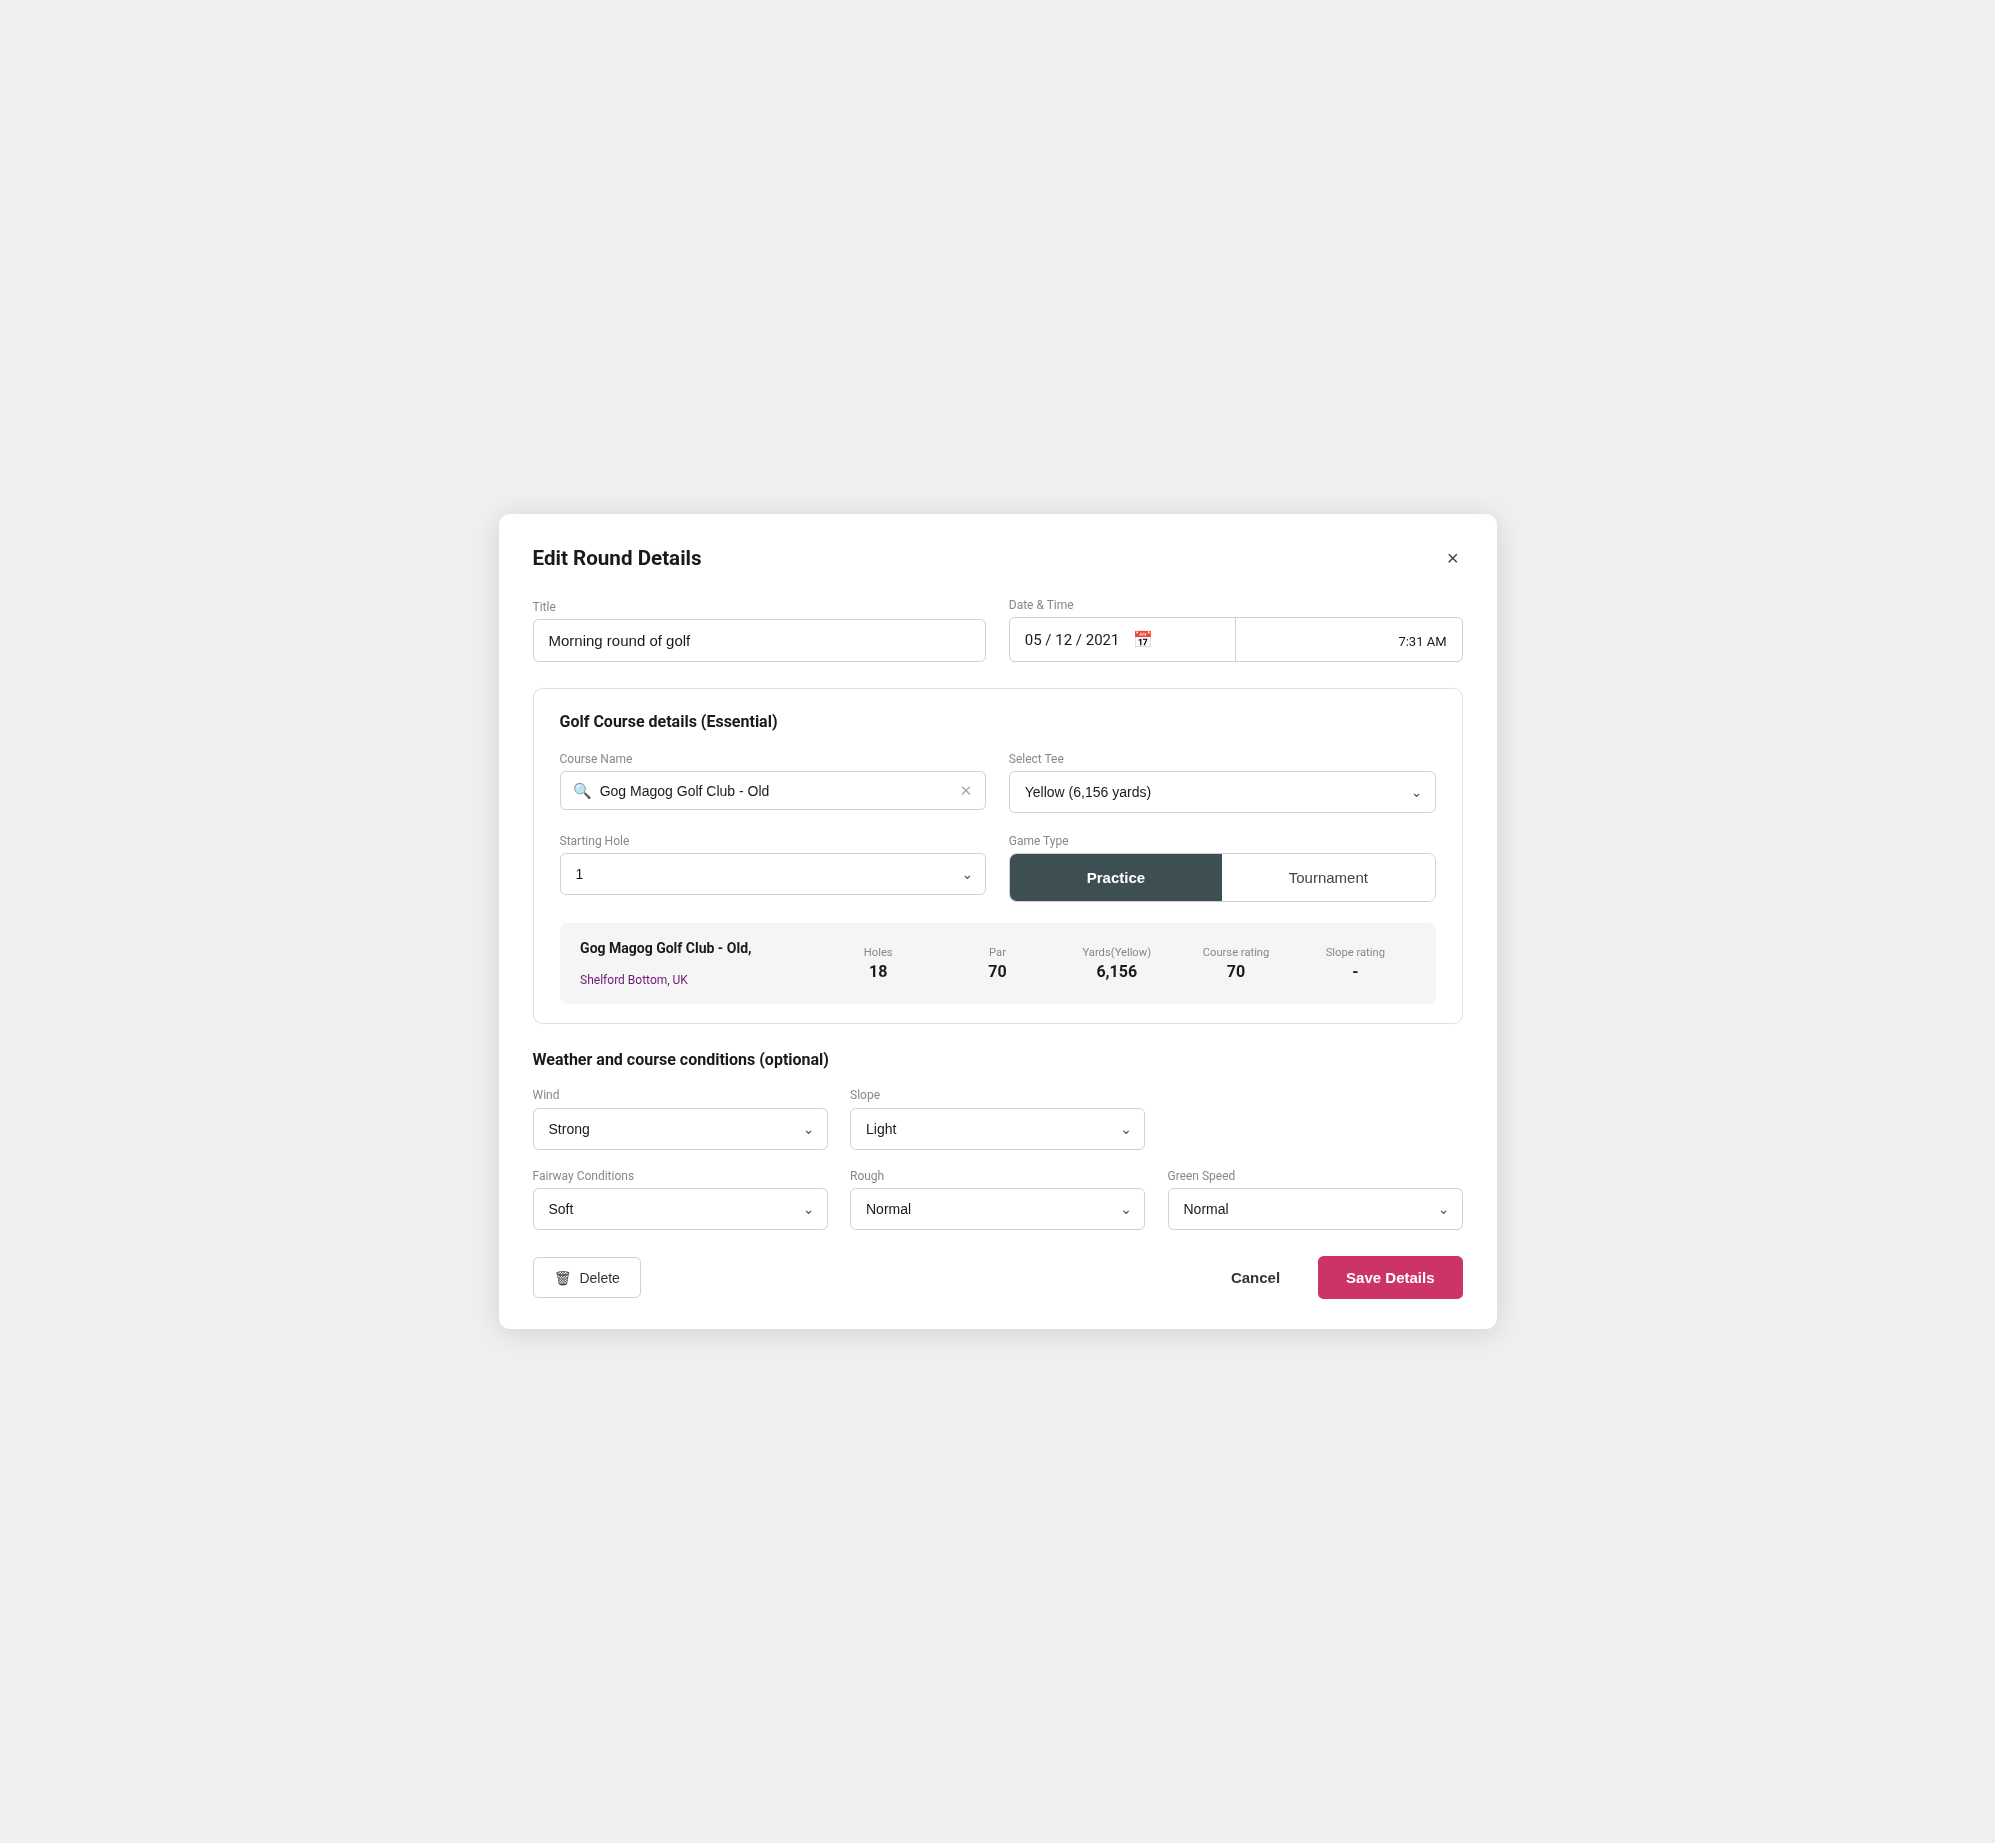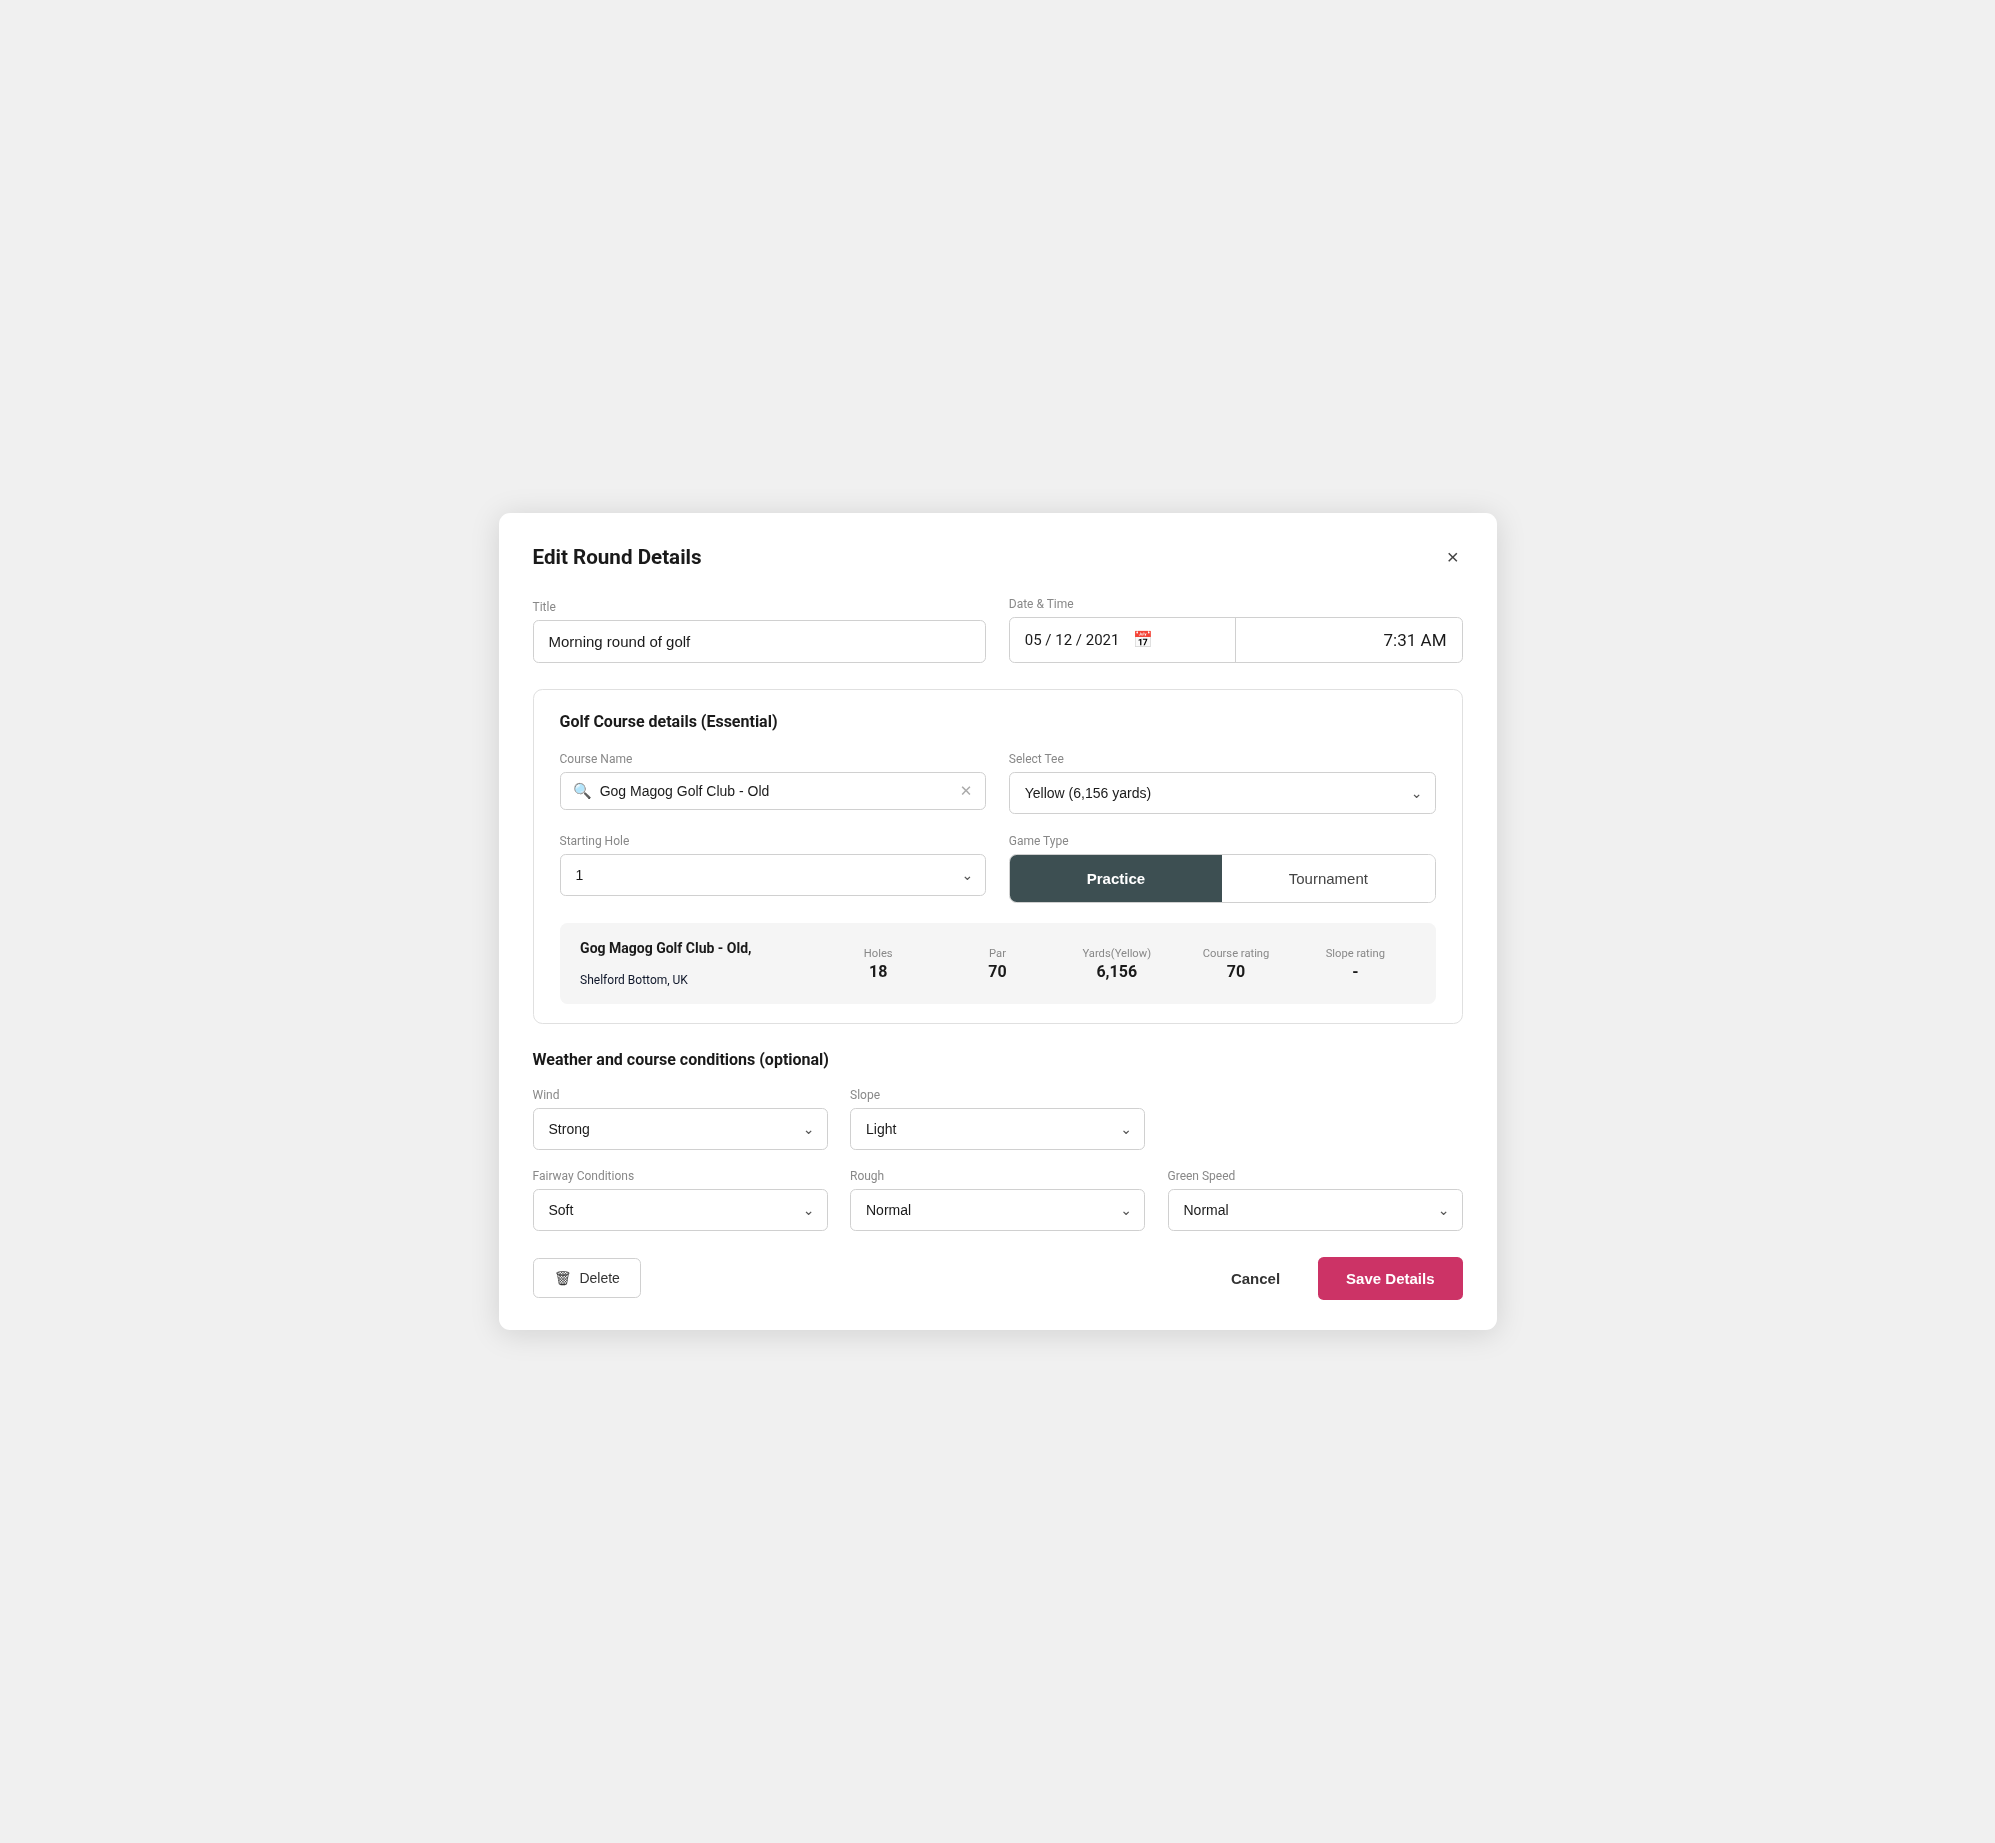"7:31 AM" .time-part { font-size: 17px -> 13px }
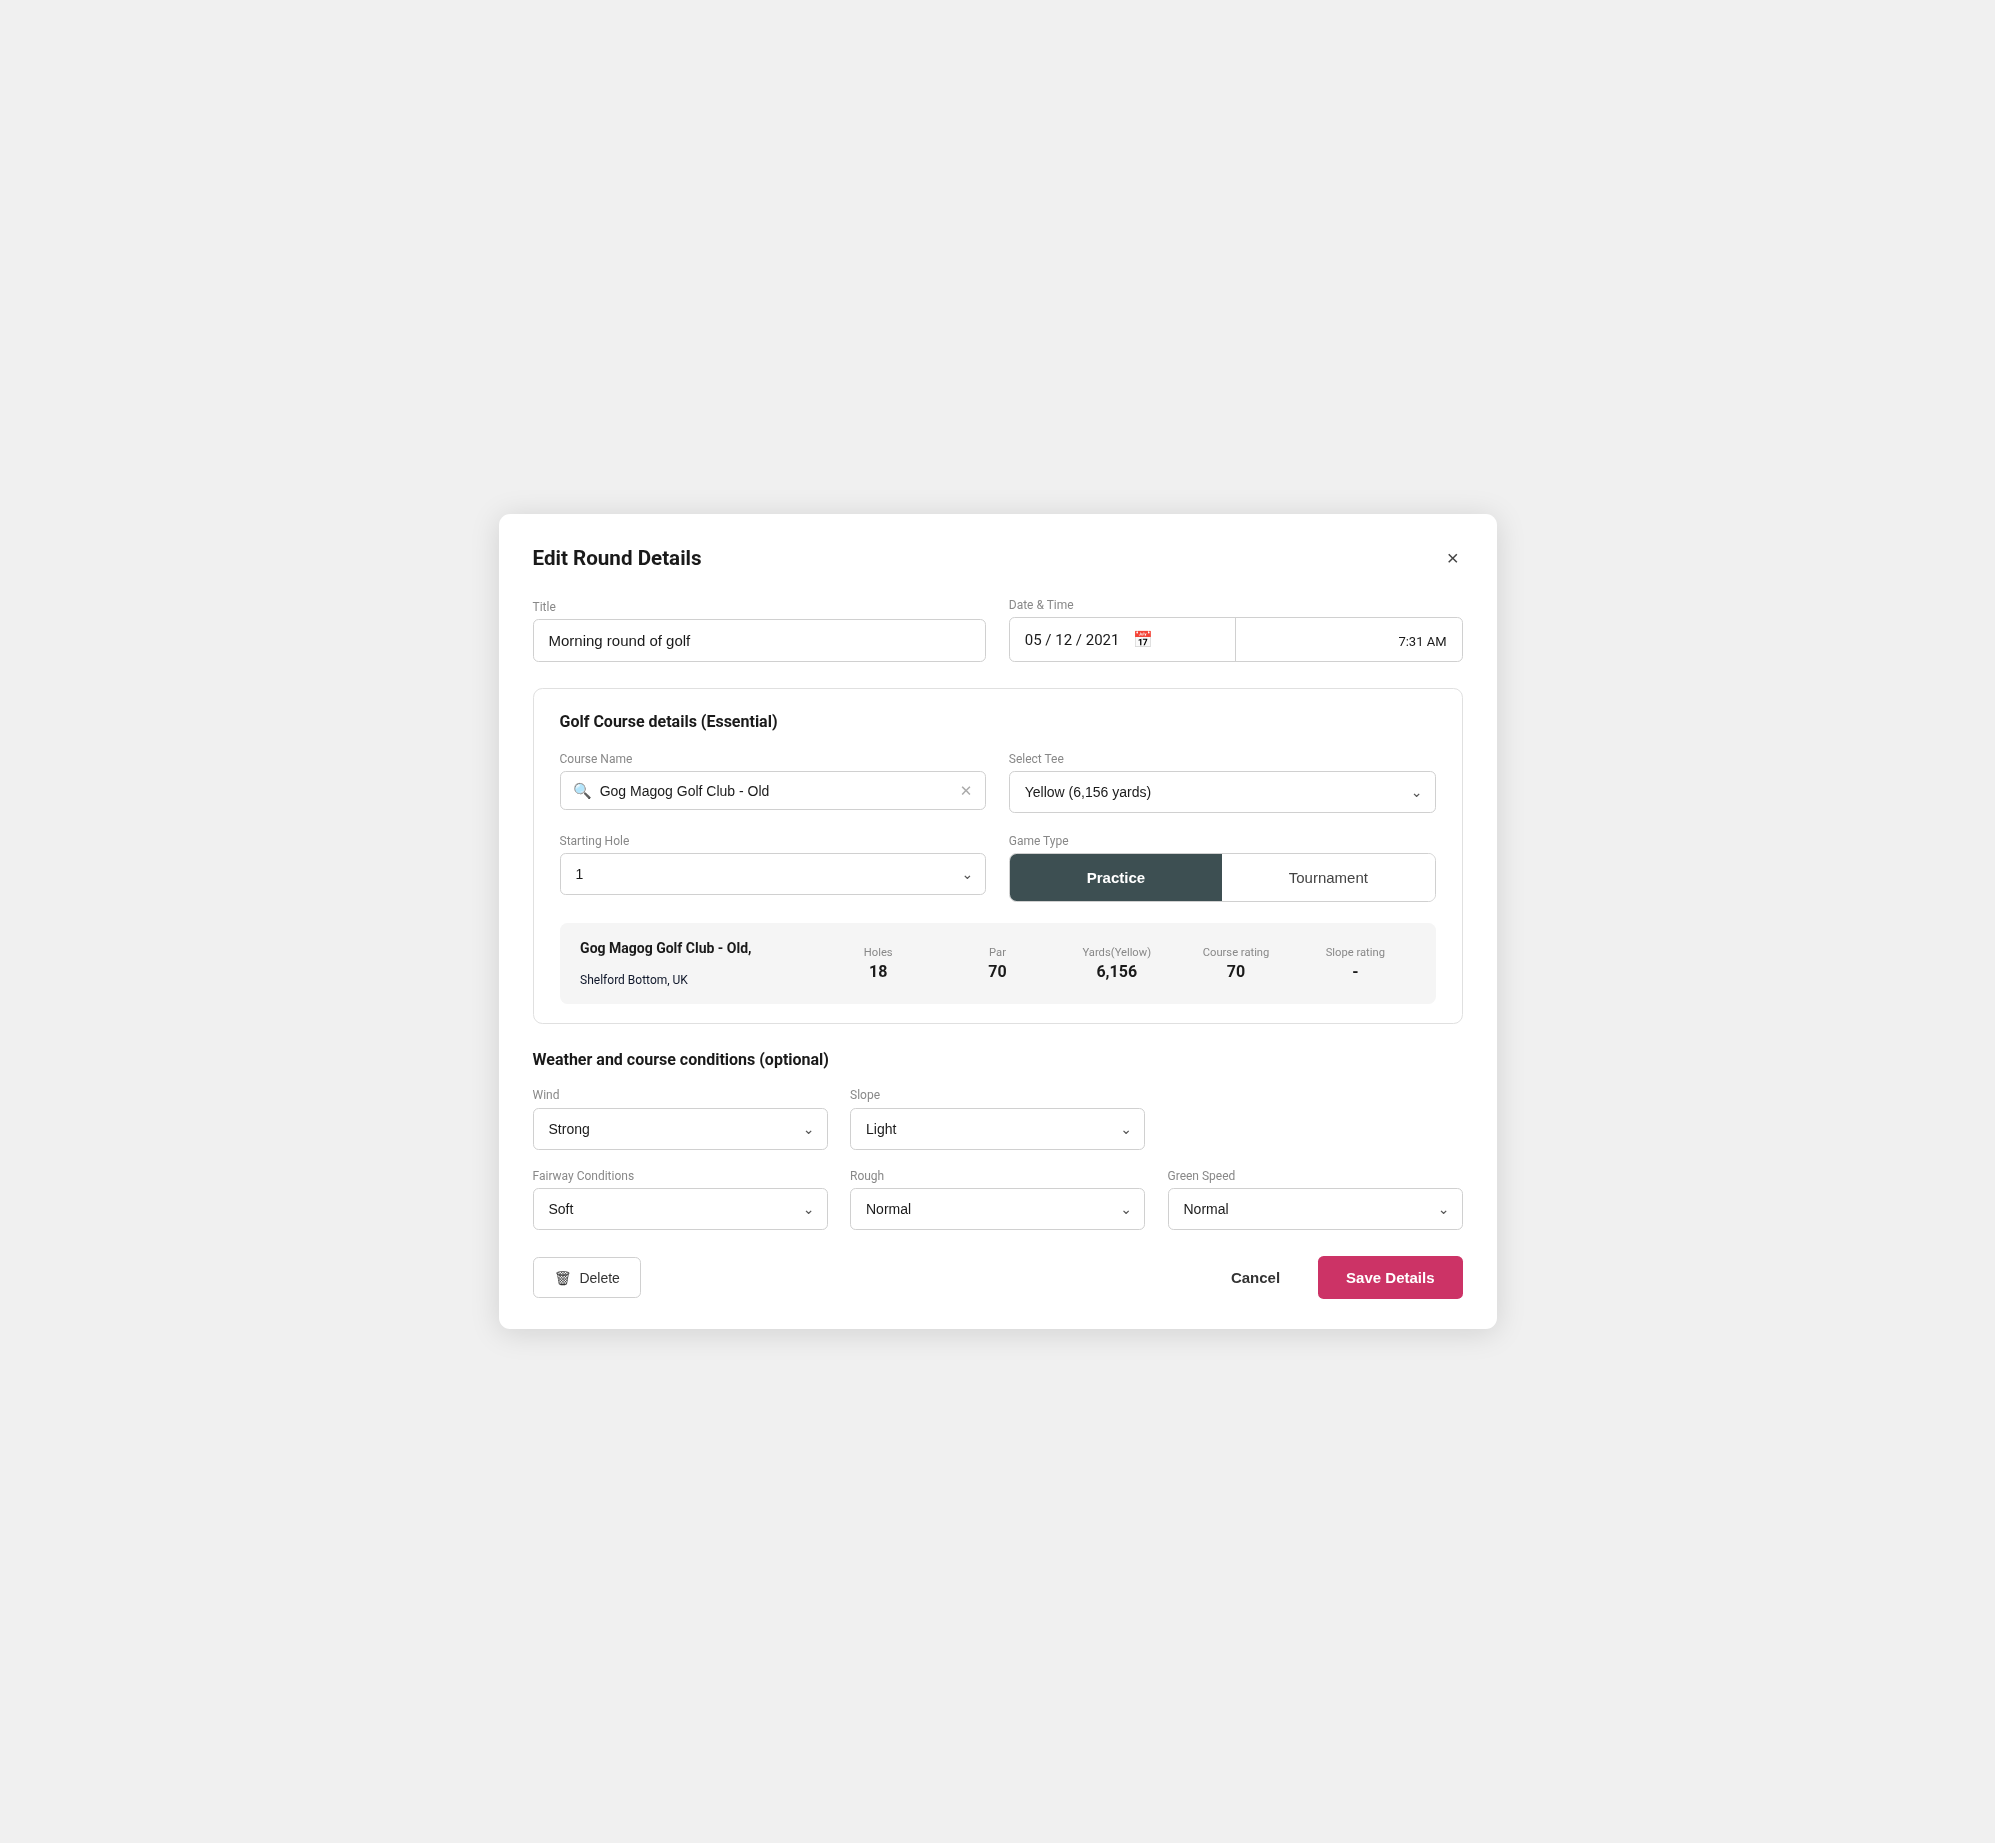"Shelford Bottom, UK" .course-info-name .location { color: #0f172a -> #701a75 }
